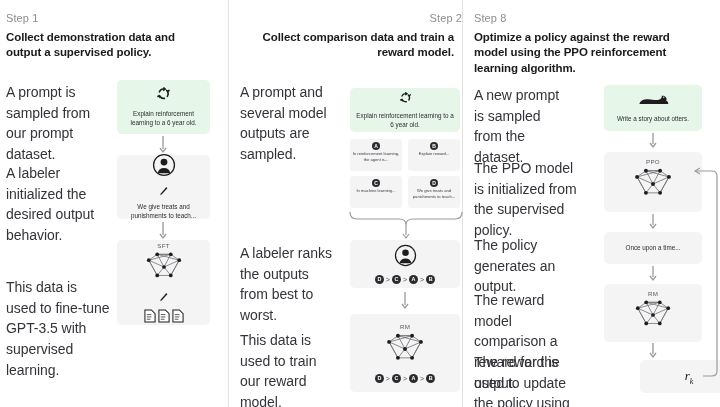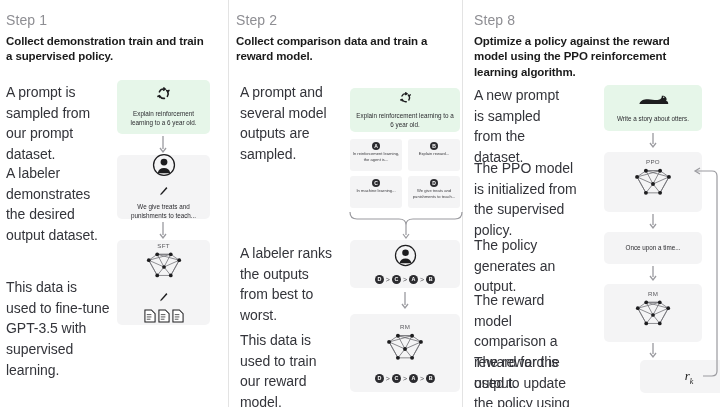"Step 1" .step-label { font-size: 14px -> 11px }
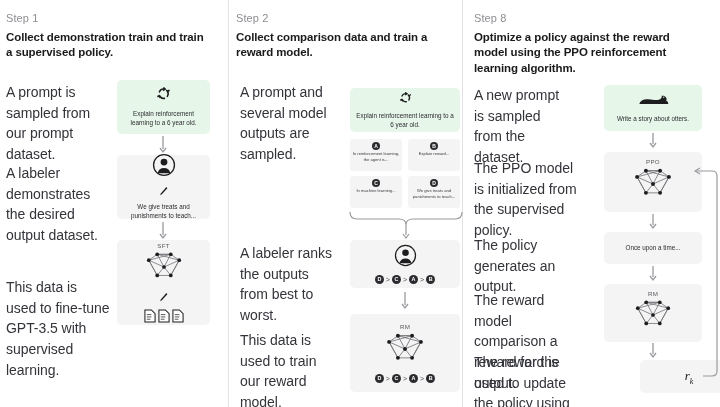"Step 2" #col2 { padding-left: 8px -> 21px; text-align: none -> right }
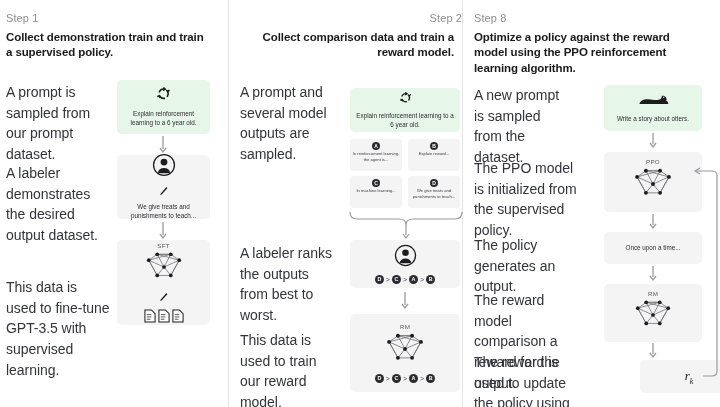"Collect demonstration train and train" div.step-title { text: train and train -> data and output }
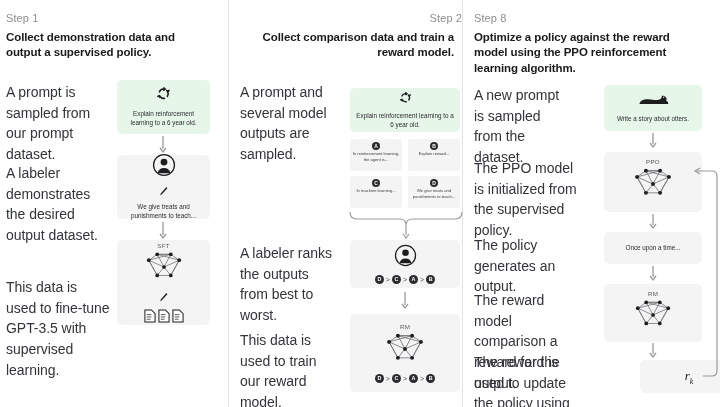"A labeler demonstrates the desired" div.caption { text: demonstrates the desired output dataset -> initialized the desired output behavior }
